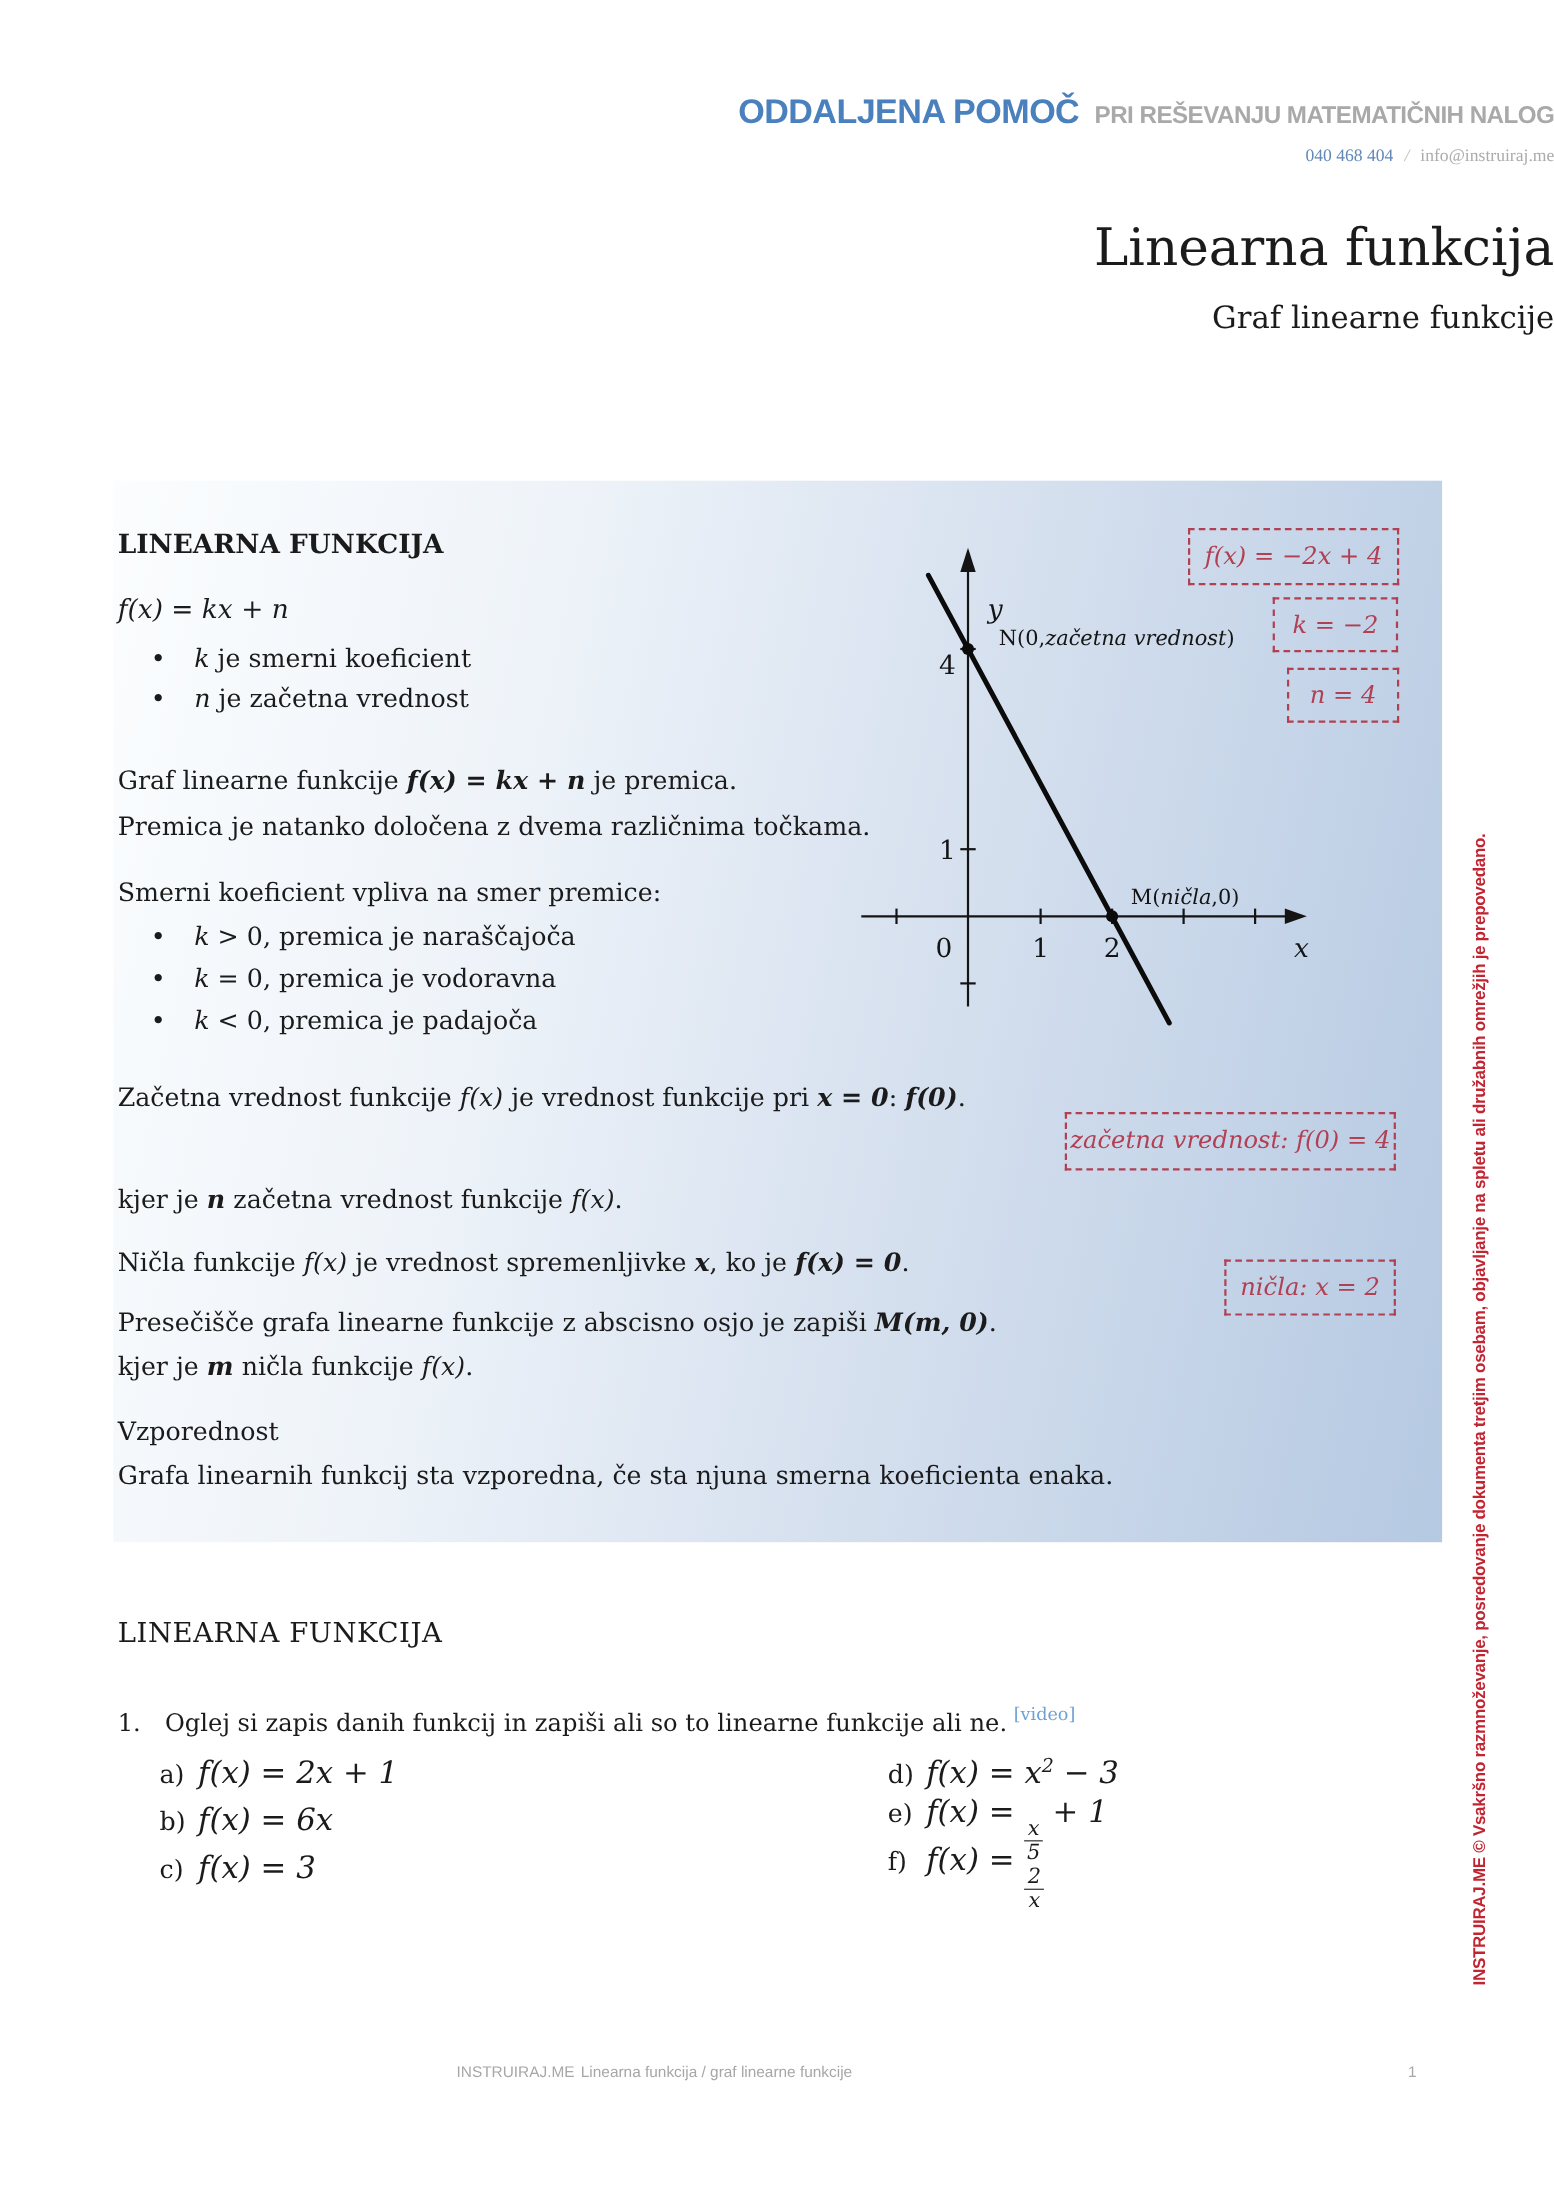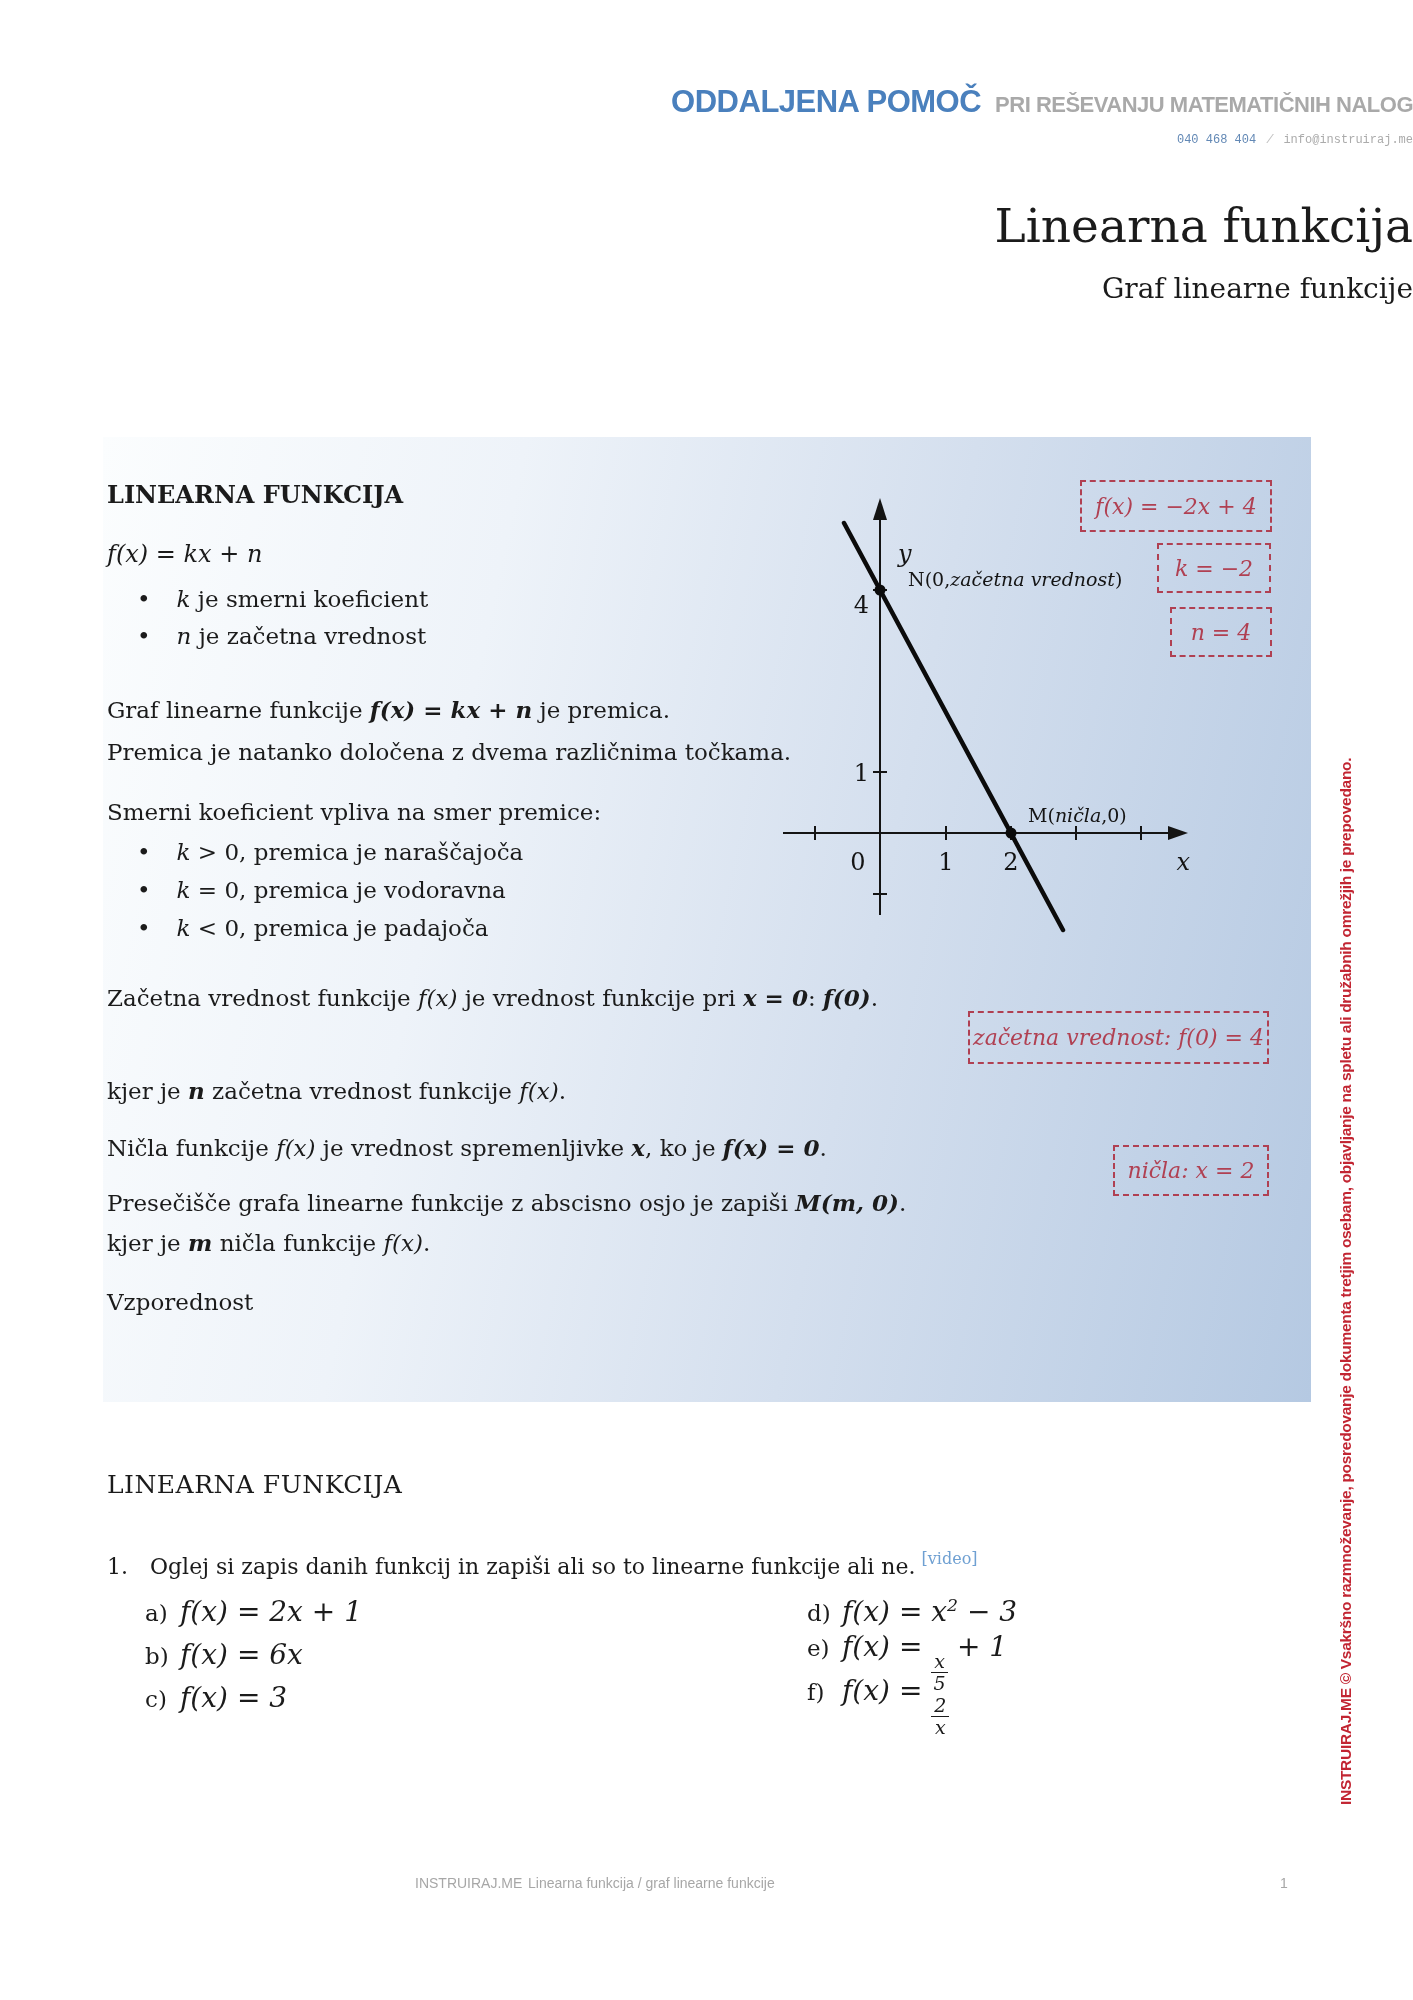"040 468 404 / info@instruiraj.me" .hdr2 { font-family: Liberation Mono, monospace -> Liberation Serif, serif; font-size: 12px -> 16px }
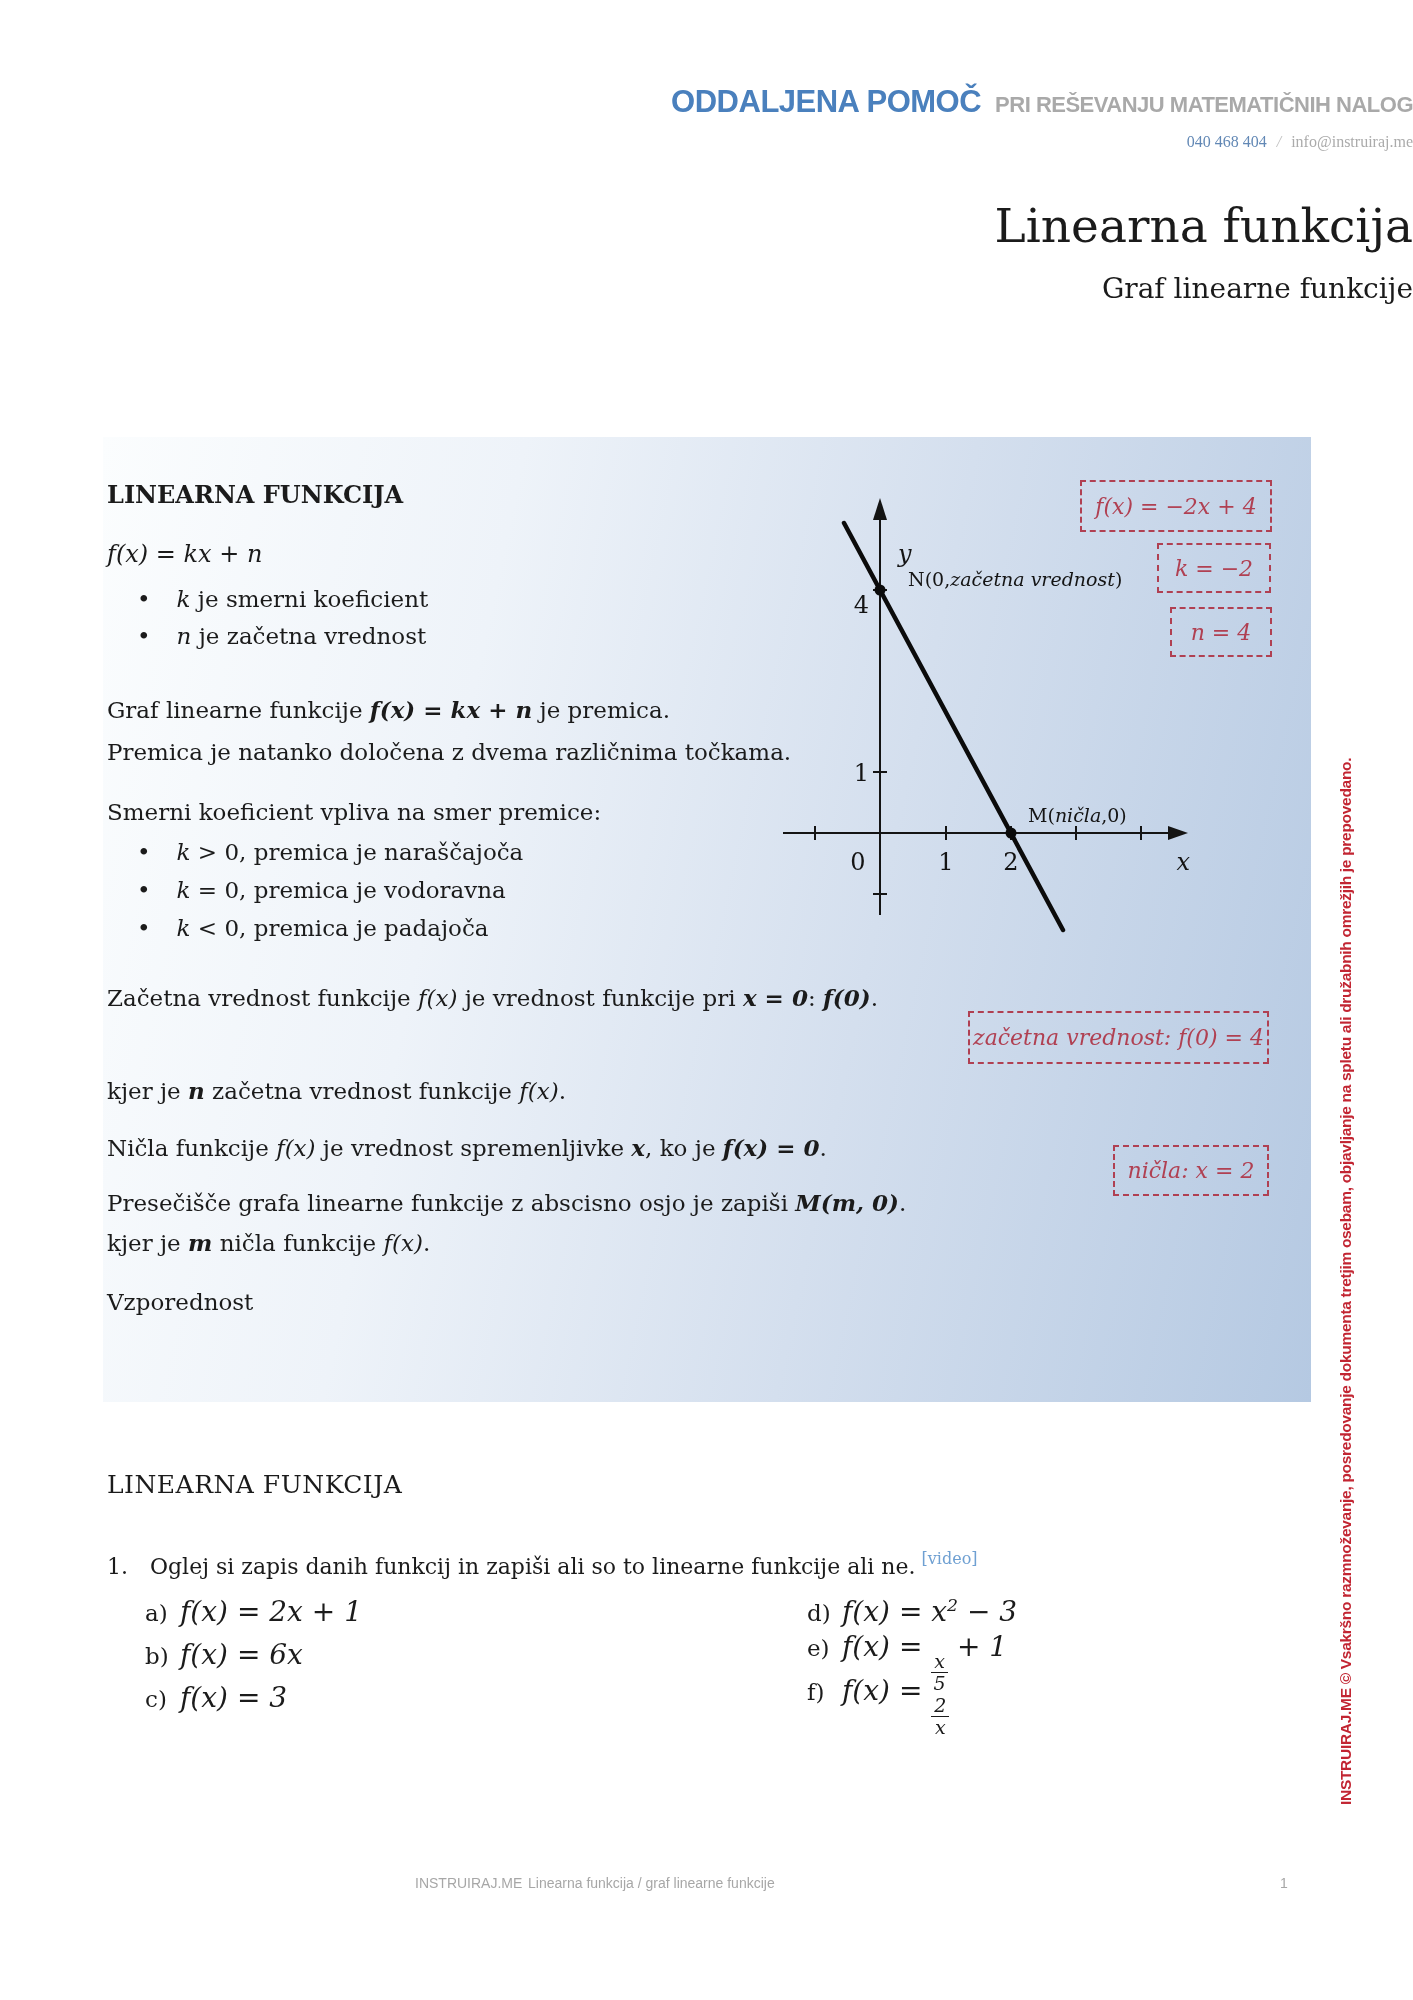"Grafa linearnih funkcij sta vzporedna," div.tline { html: none -> <div><span>Grafa linearnih funkcij sta vzporedna, če sta njuna smerna koeficienta enaka.</span></div> }
